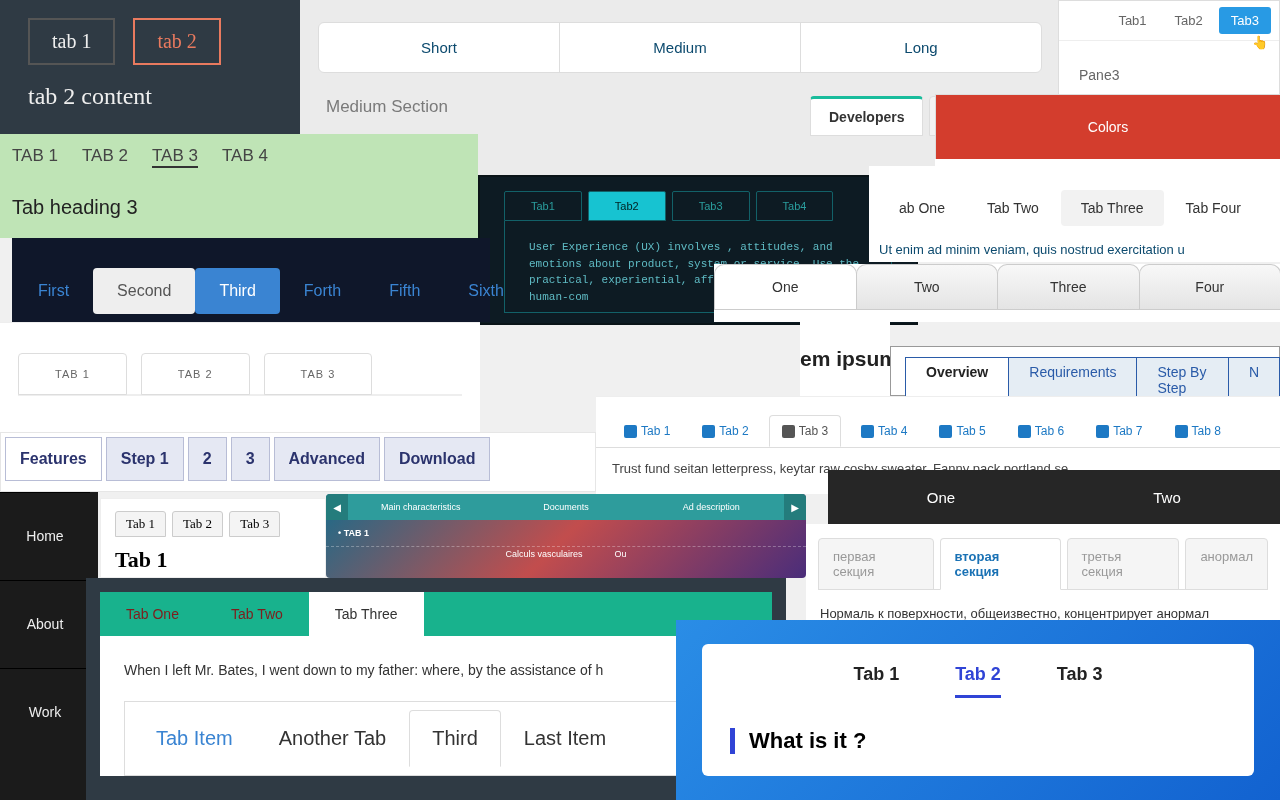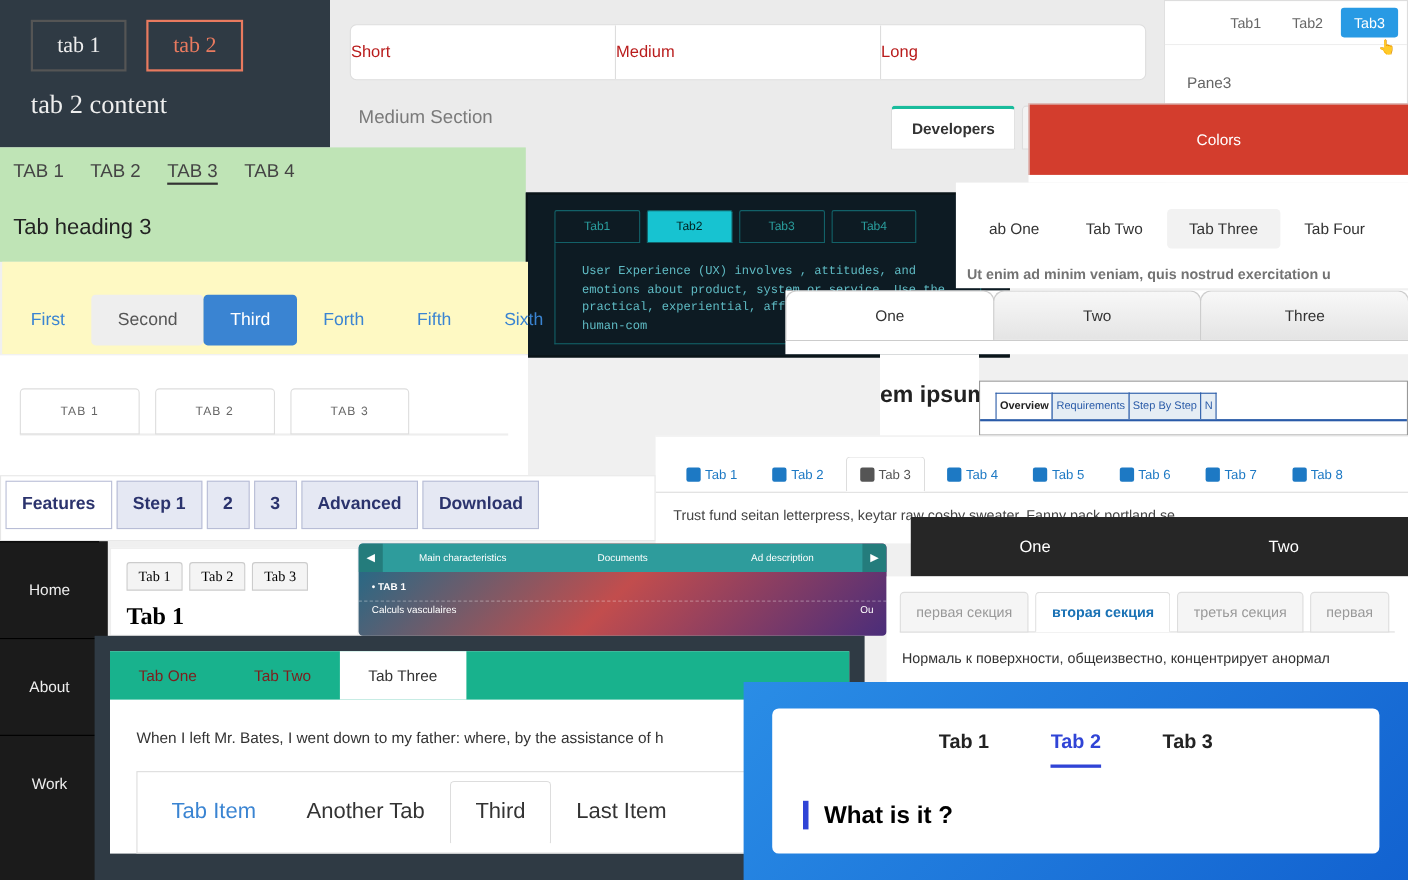"Short" .p2 .tab { color: #b91c1c -> #0c4a6e; text-align: left -> center }
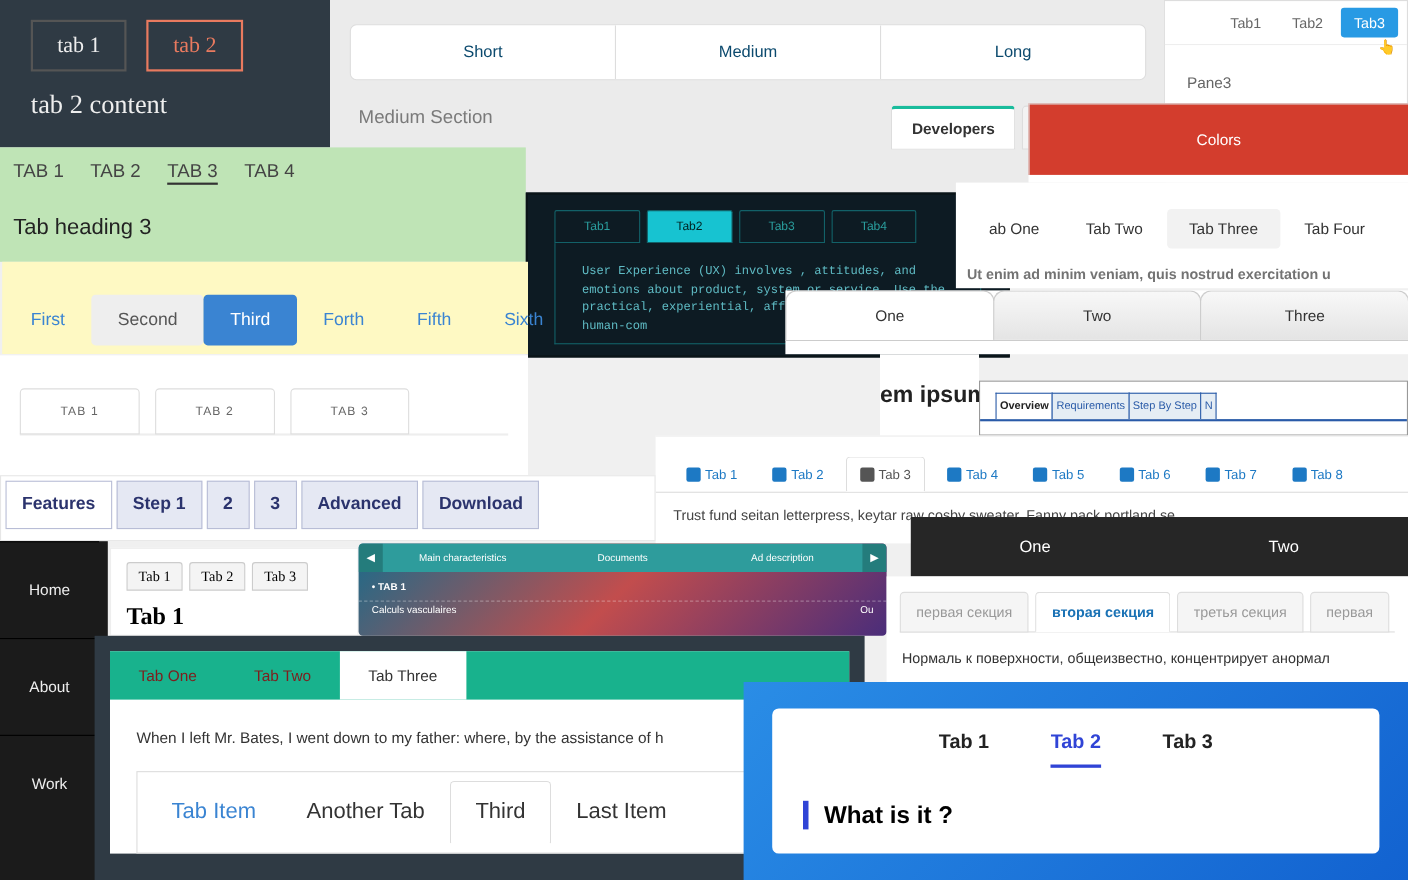"Ut enim ad minim veniam," .p7 .content { color: #737373 -> #0c4a6e; font-weight: 700 -> 400 }
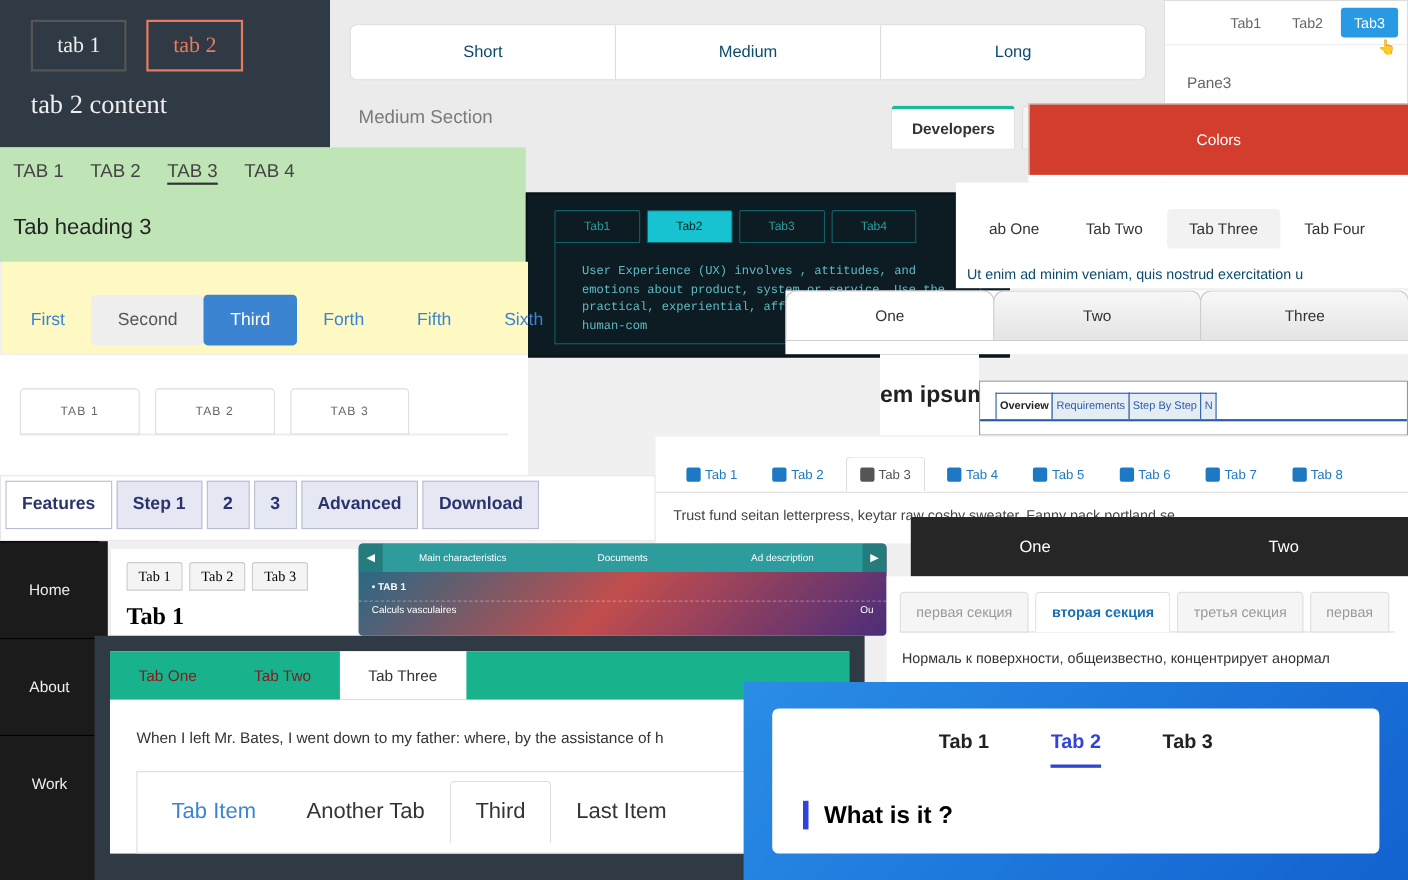"First" .p8 { background: #fef9c3 -> #0f172a; left: 2px -> 12px }
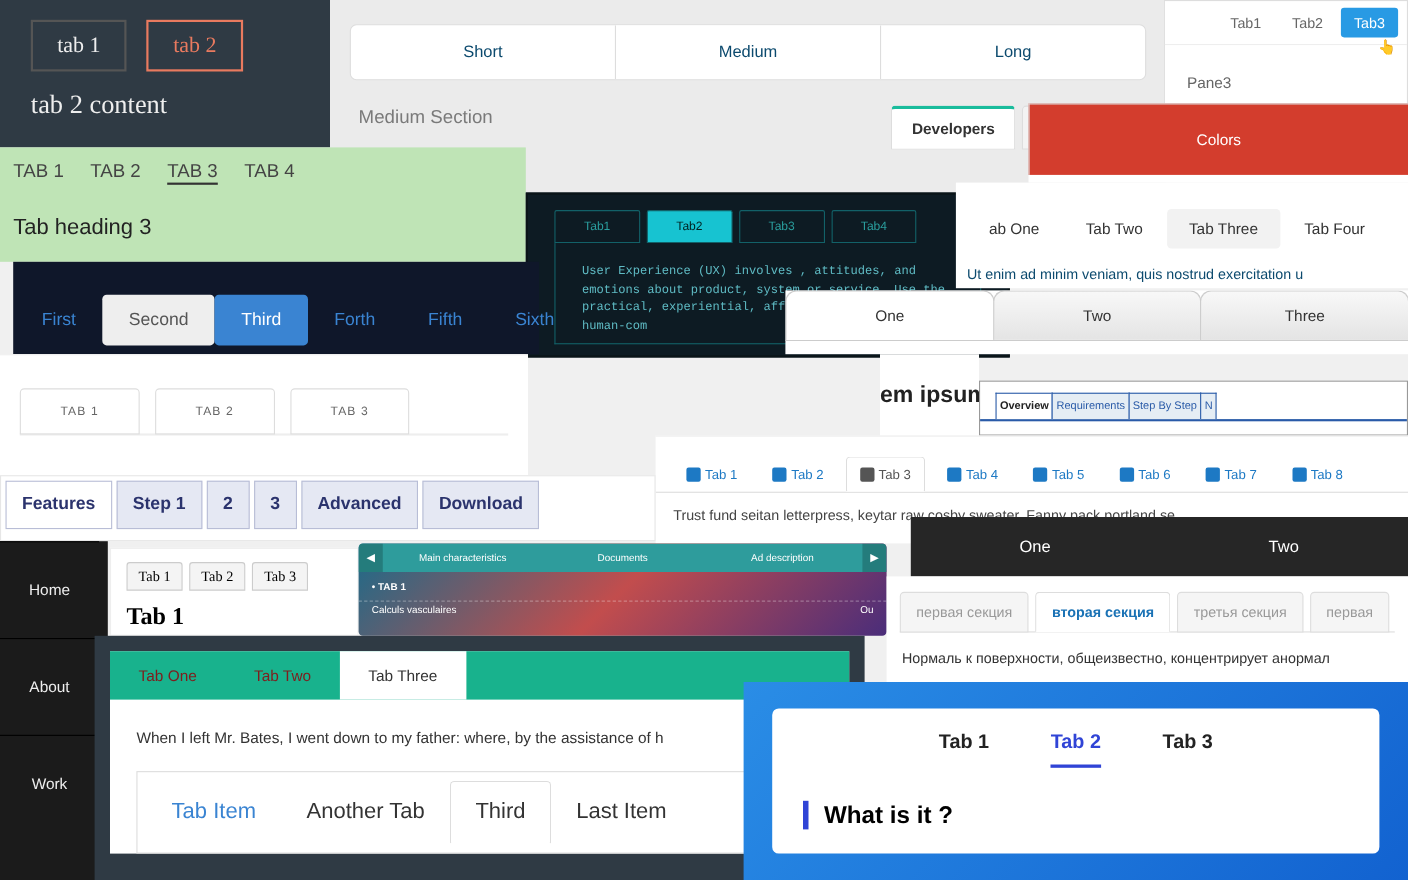"Four" div.tab { html: none -> <div>Four</div> }
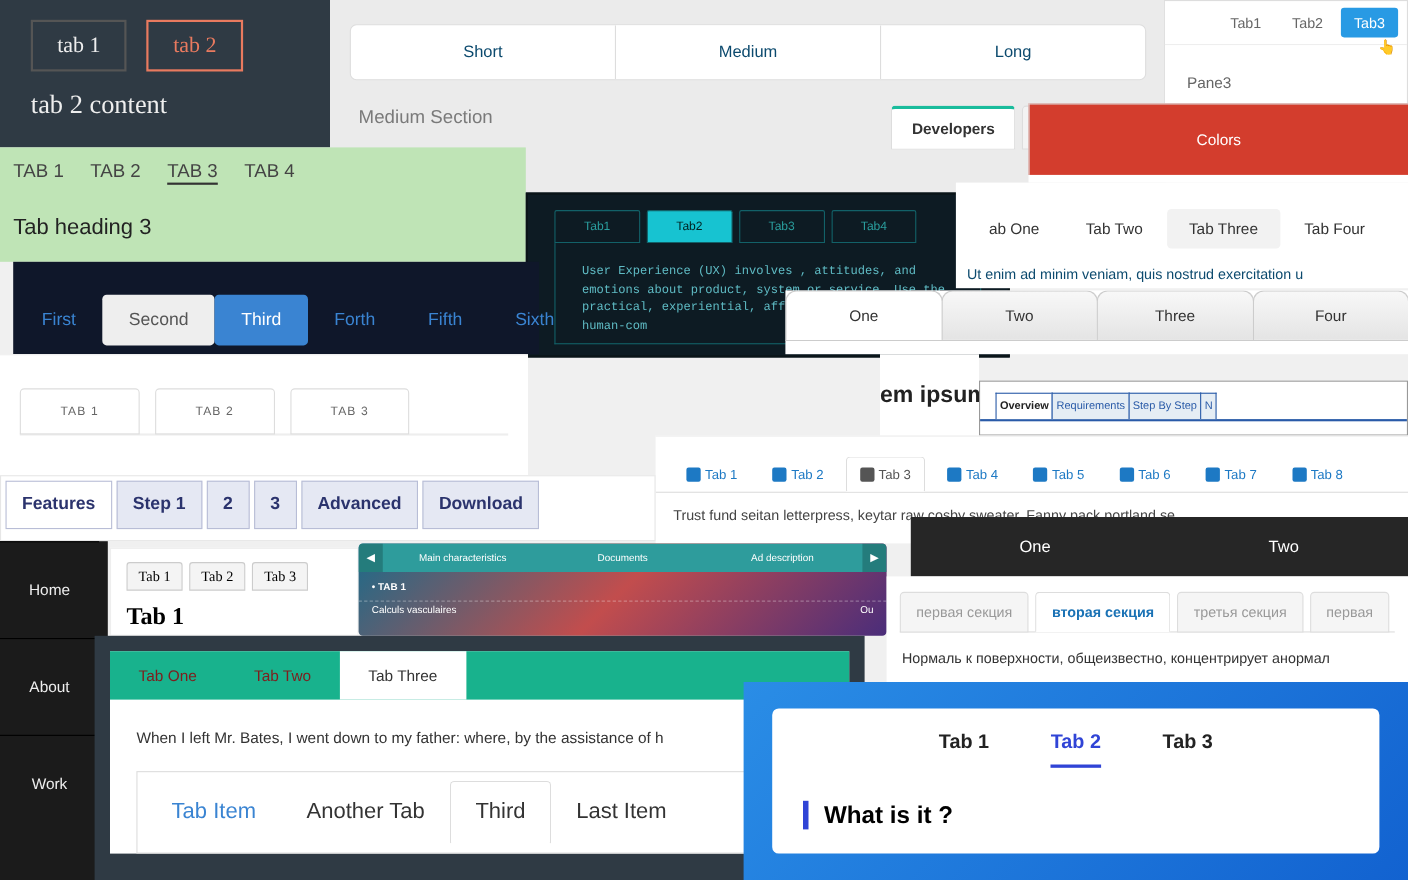"Overview" .p12 .tab { font-size: 10px -> 14px; padding: 6px 3px -> 6px 20px }
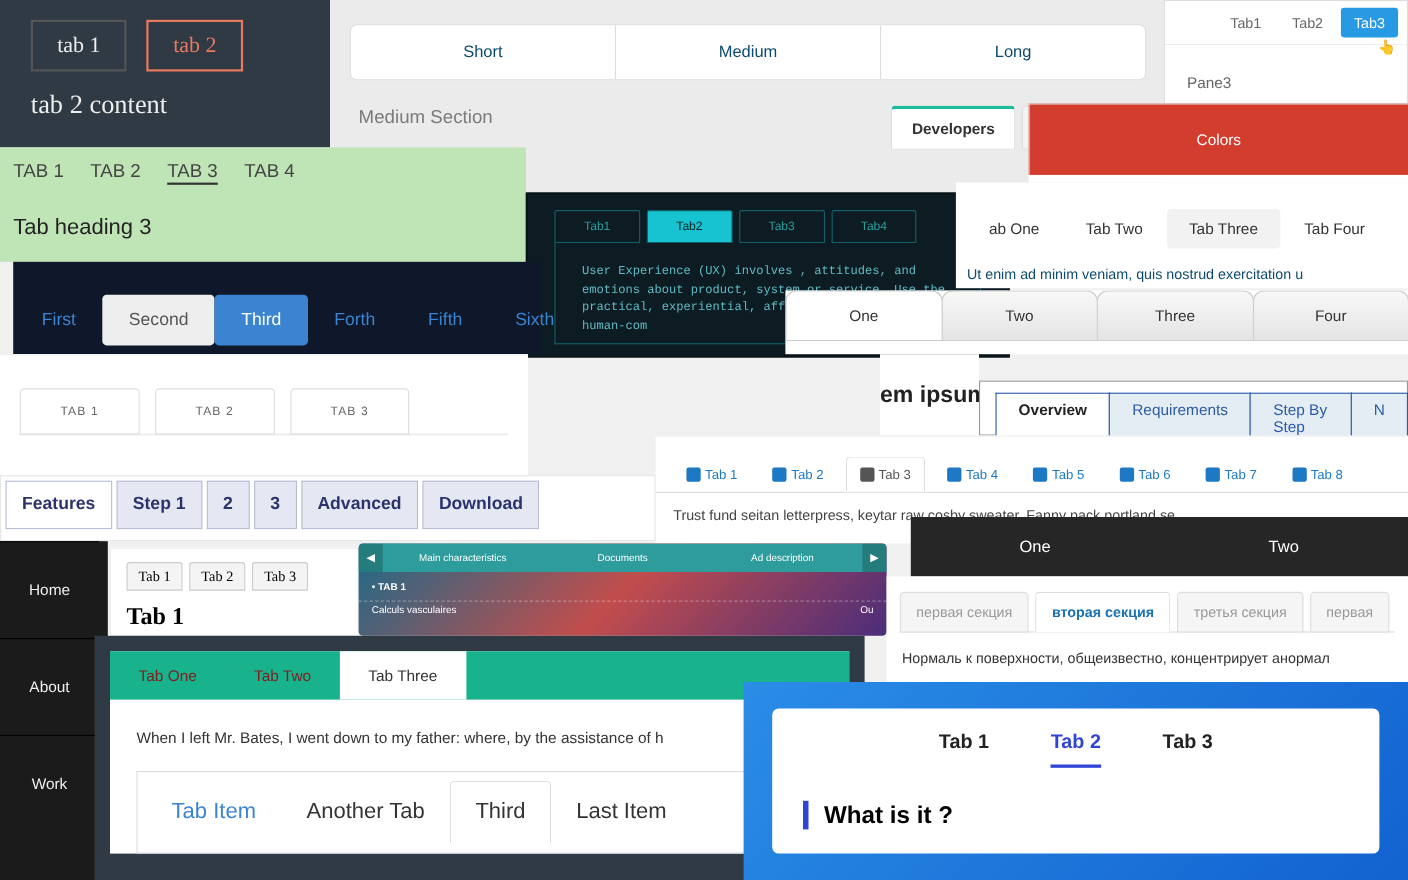"Calculs vasculaires" .p18 .row2 { justify-content: space-between -> center }
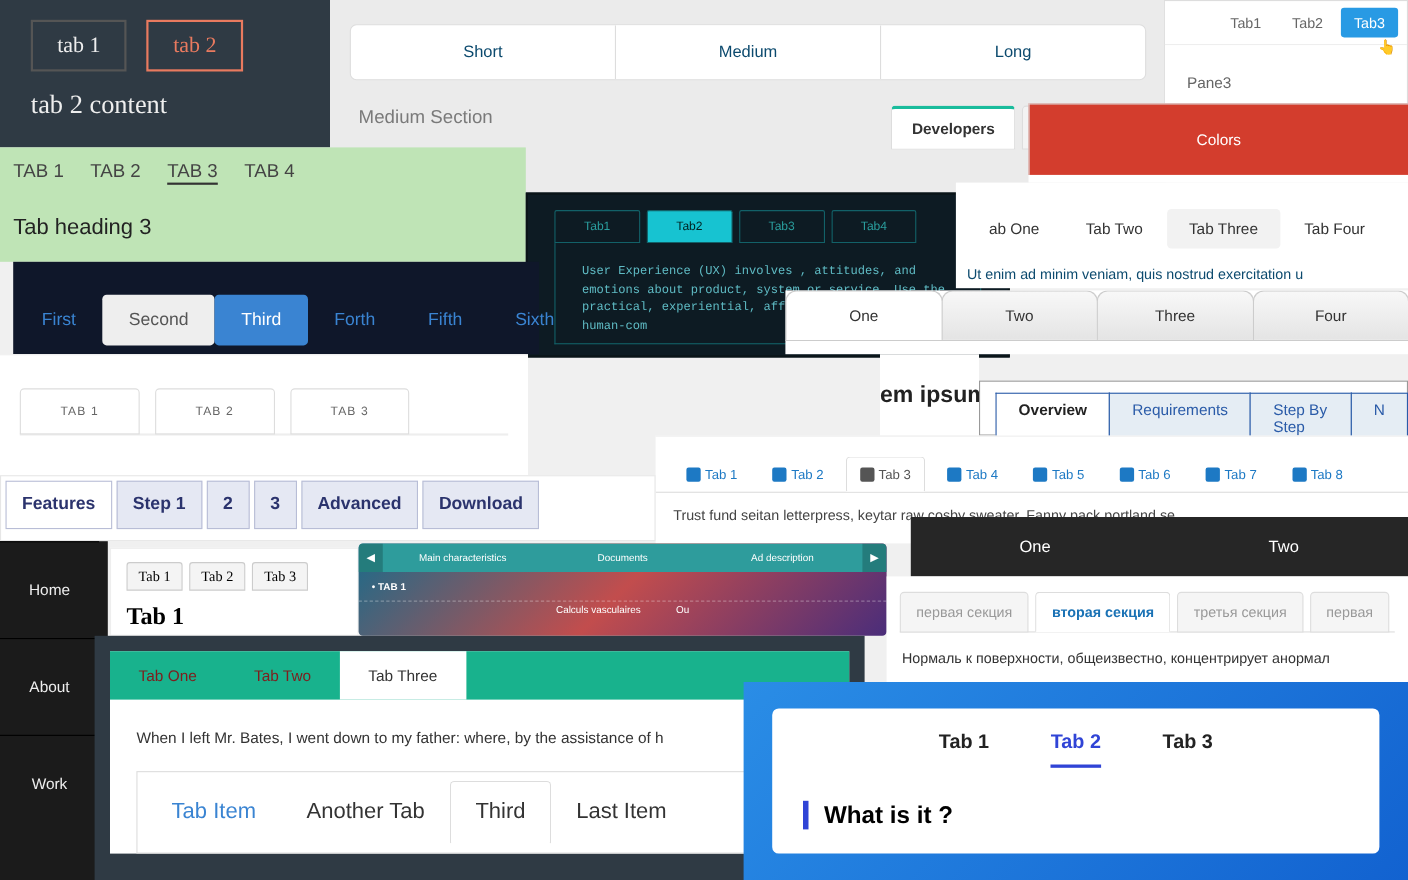"первая" div.tab { text: первая -> анормал }
